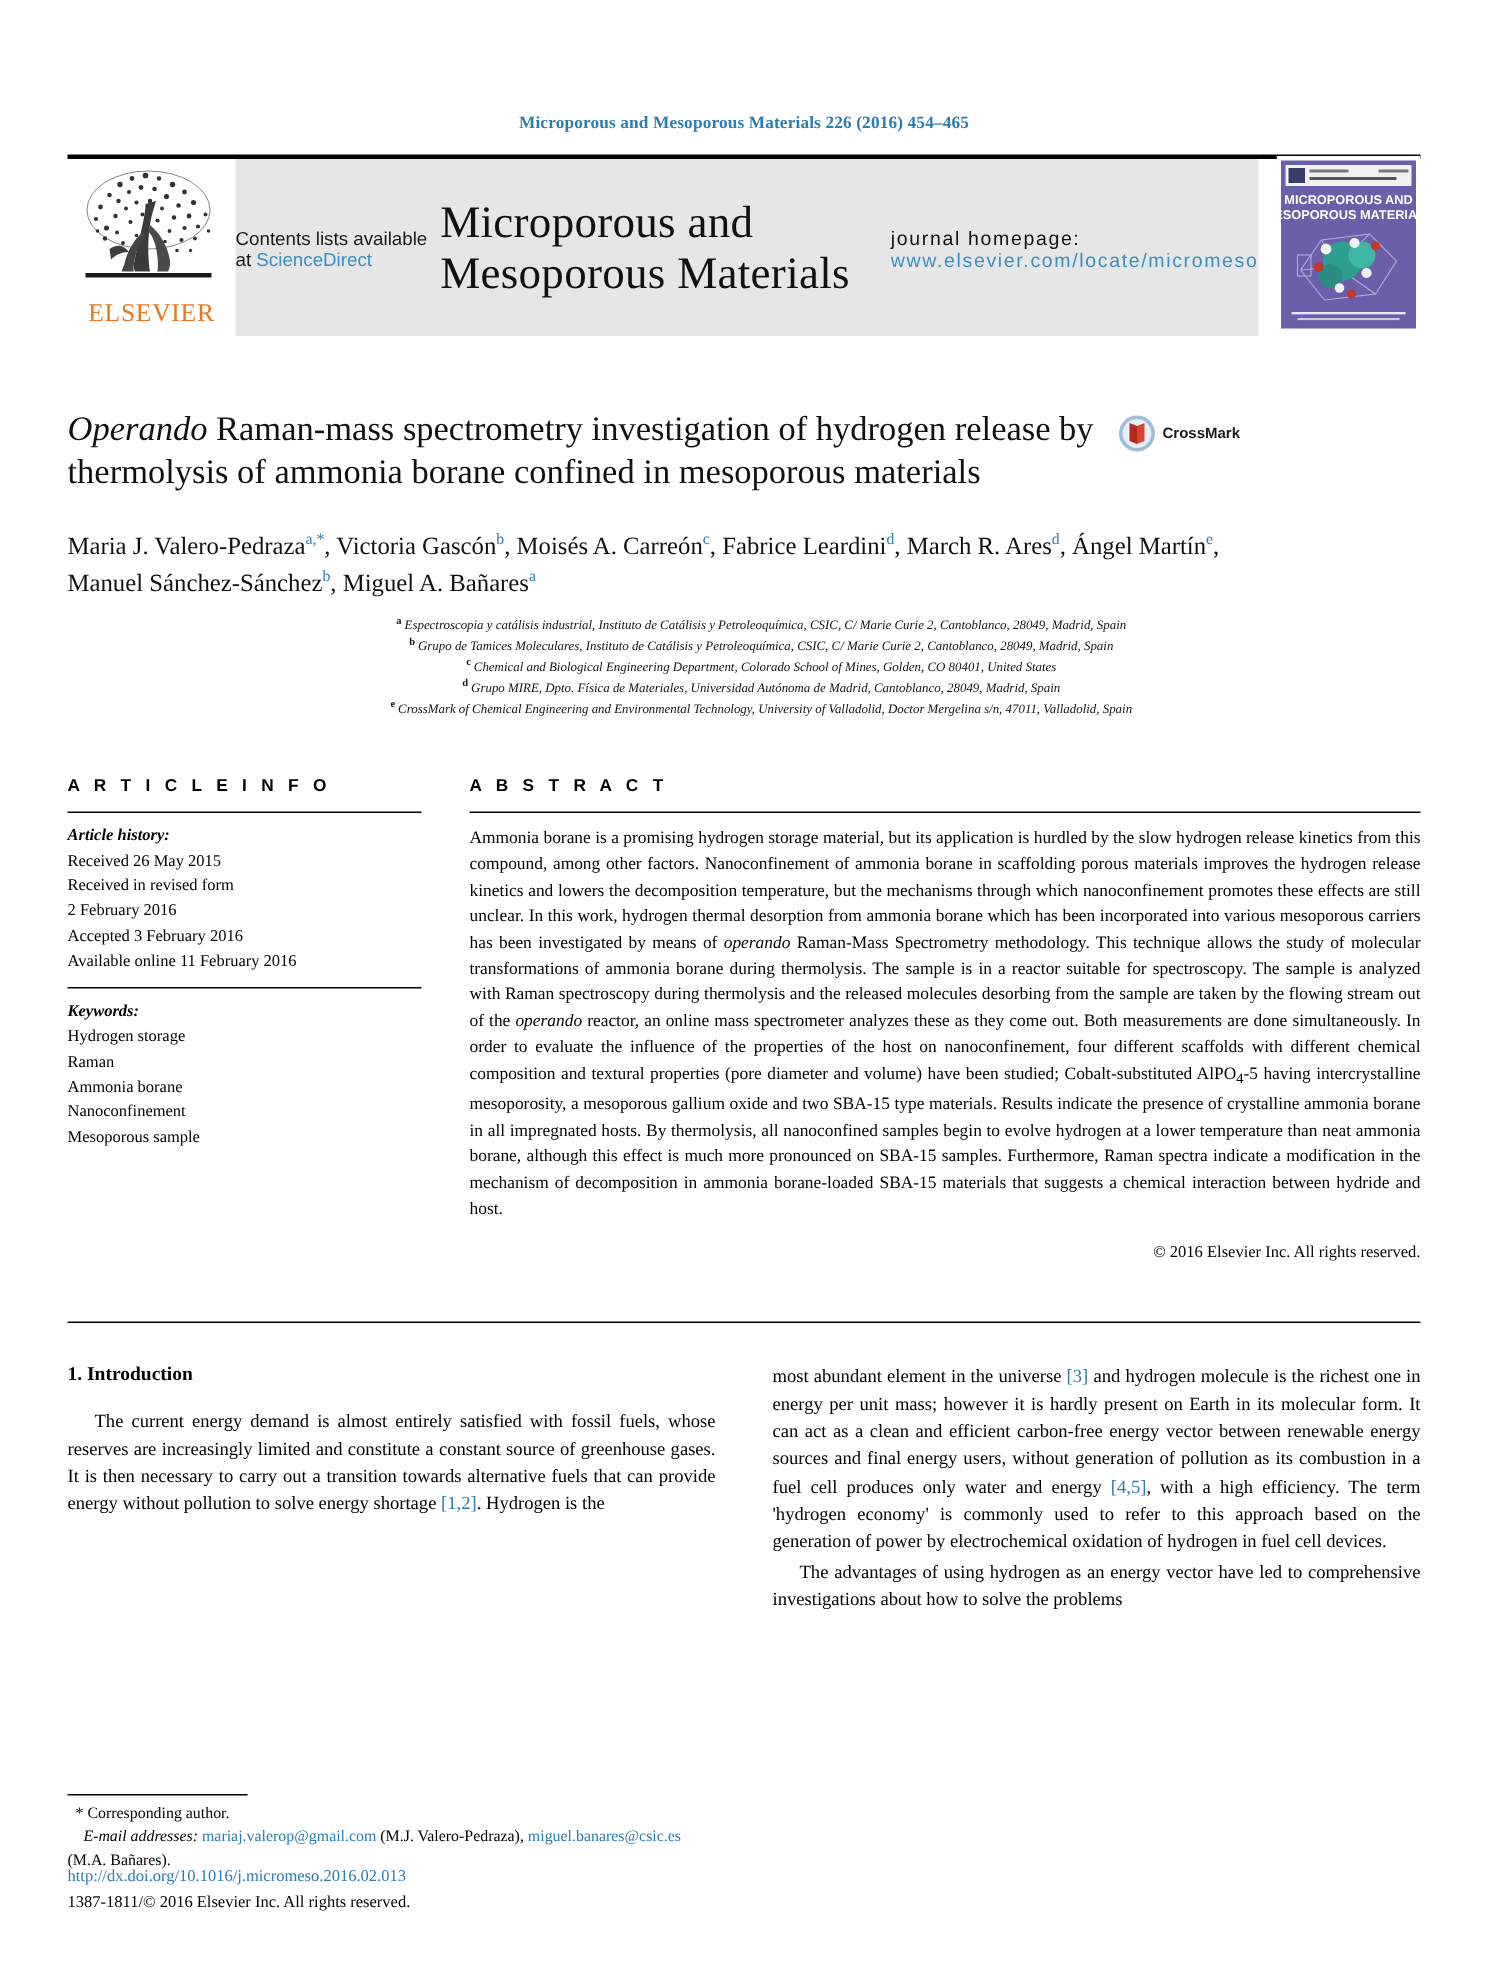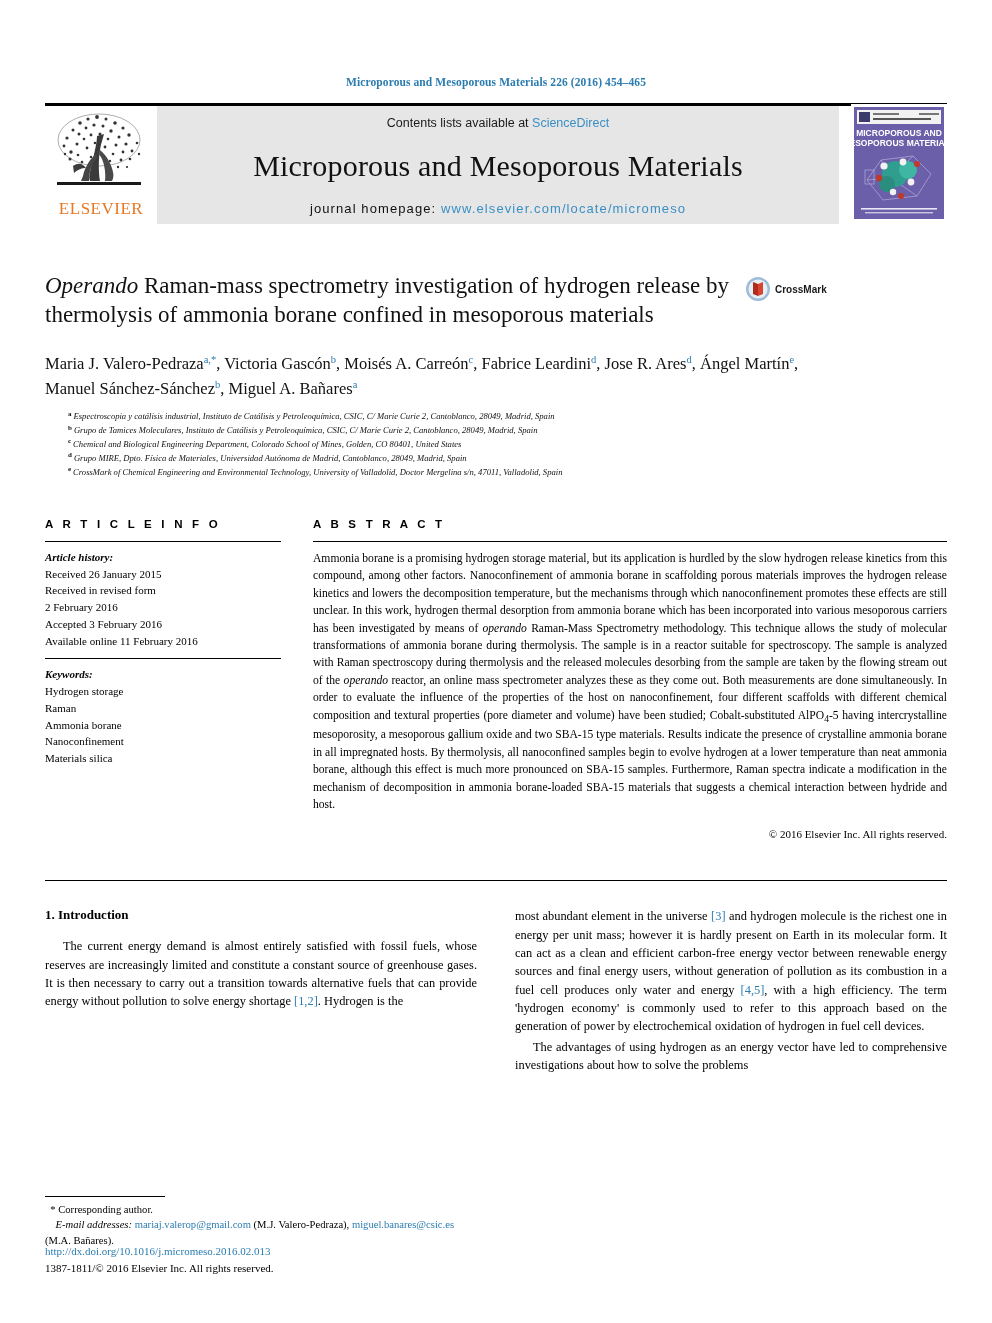"Contents lists available at" .masthead-center { flex-direction: column -> row }
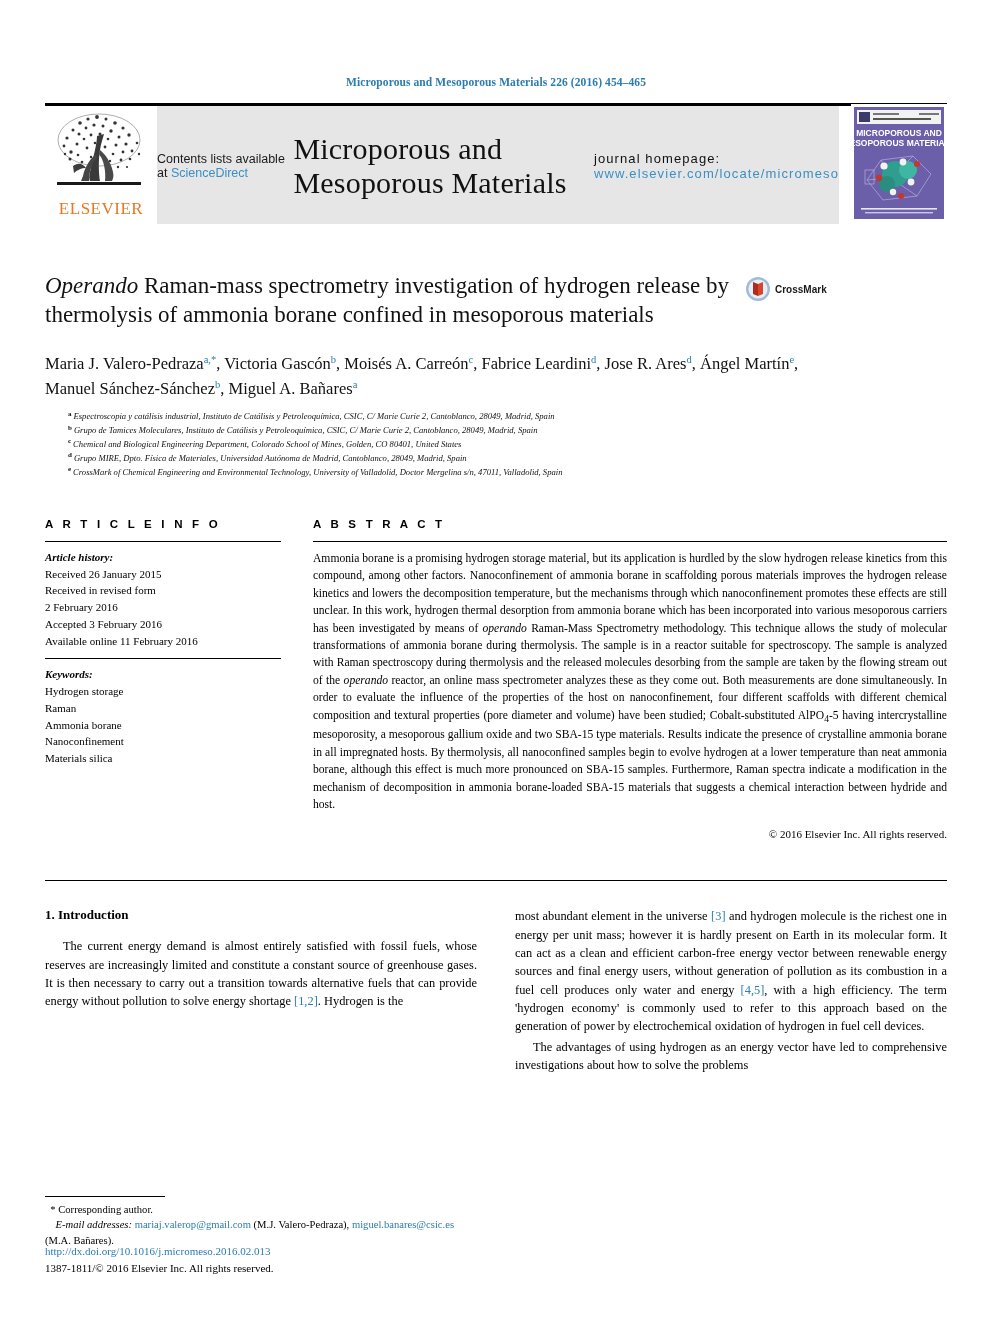"Jose R. Ares" span { text: Jose -> March }
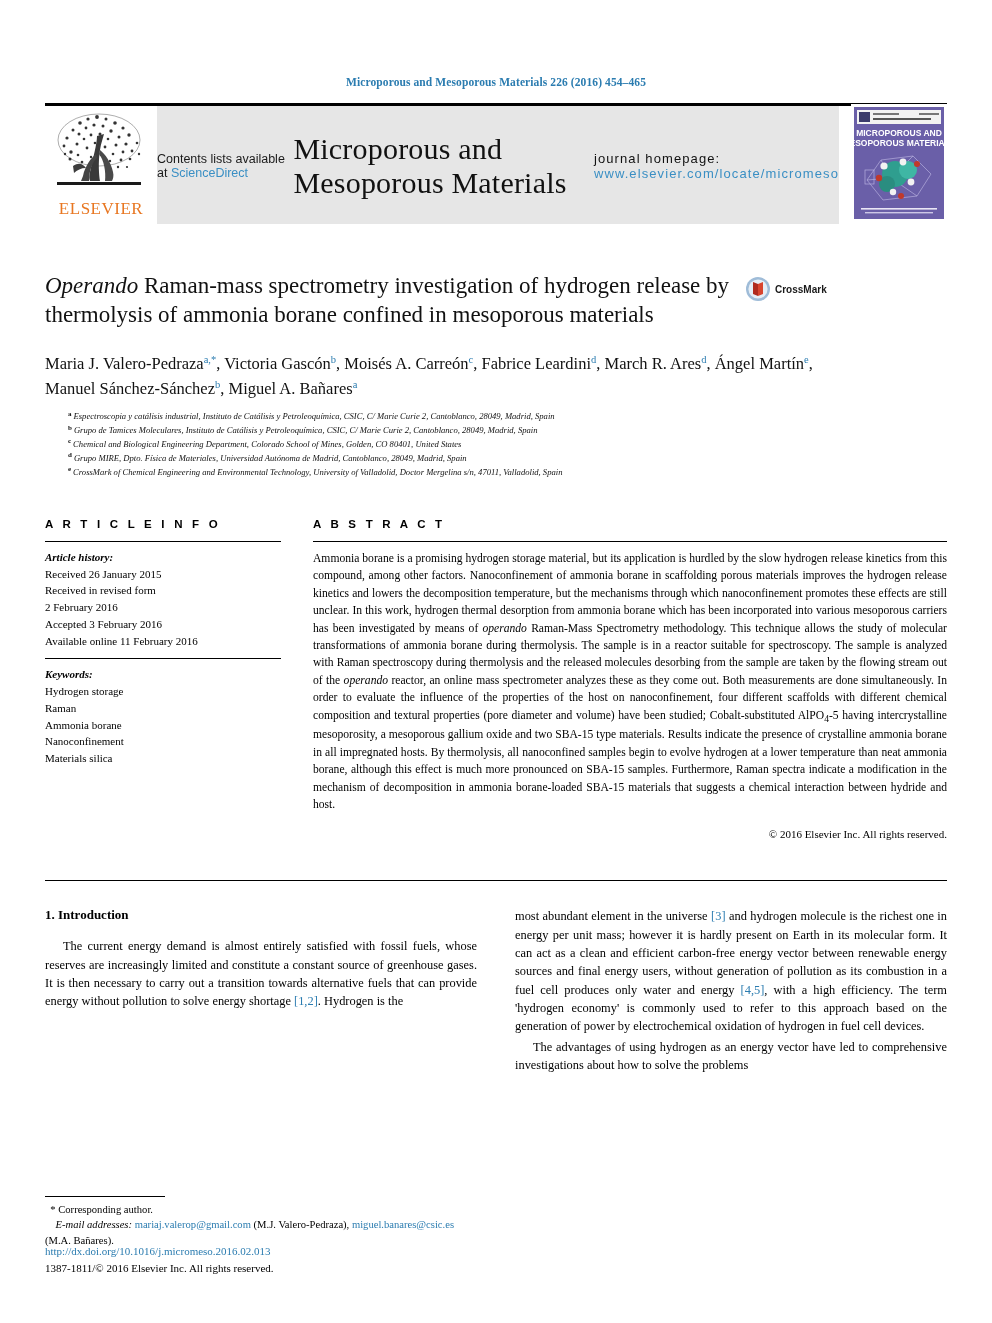"a Espectroscopia y catálisis industrial," .affiliations { text-align: none -> center }
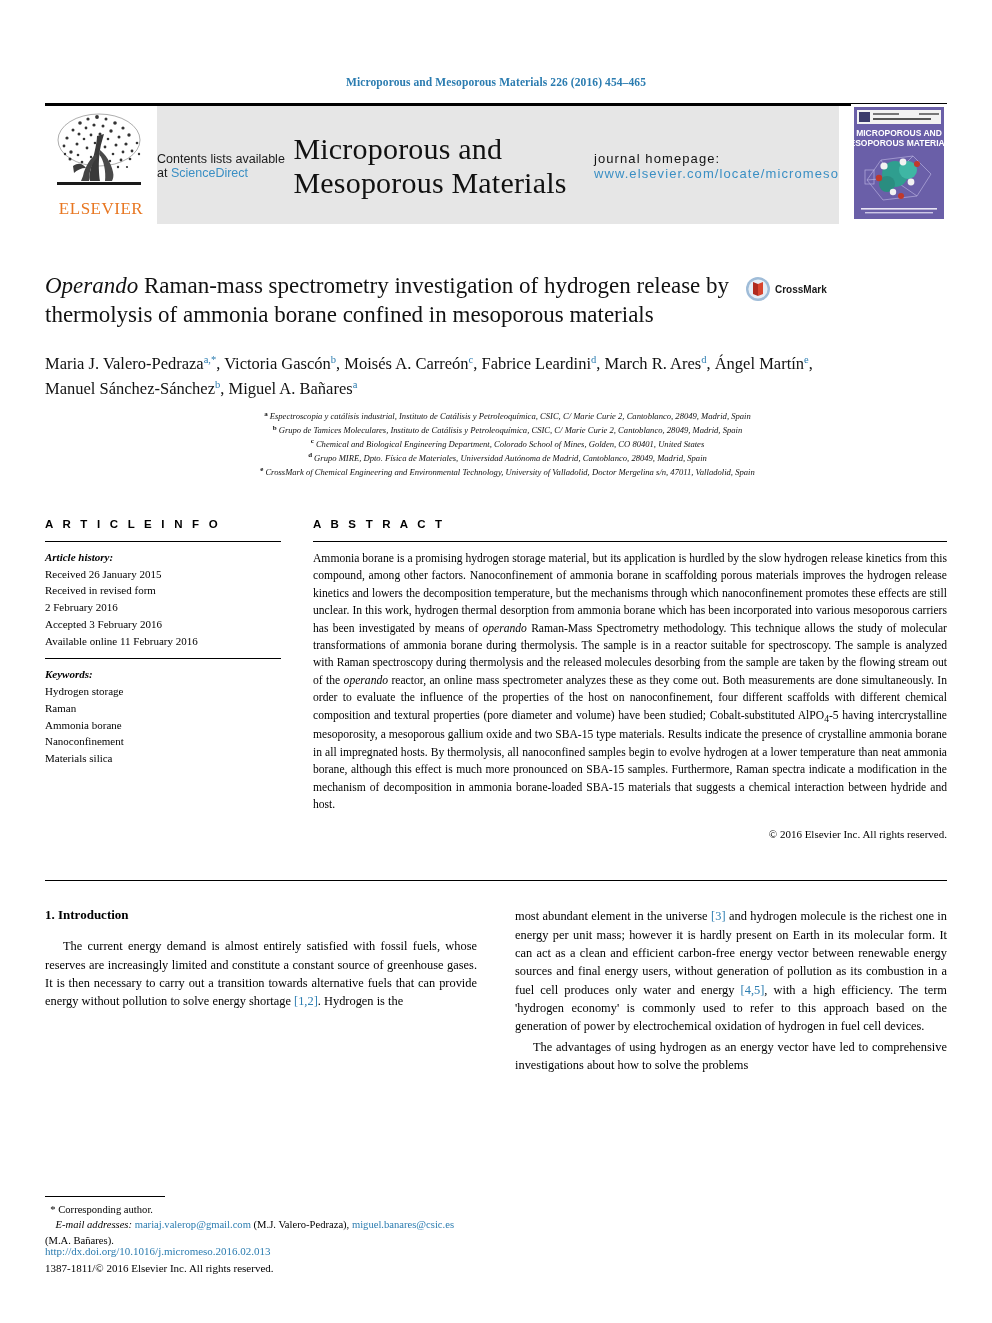"Received 26 January 2015" div { text: January -> May }
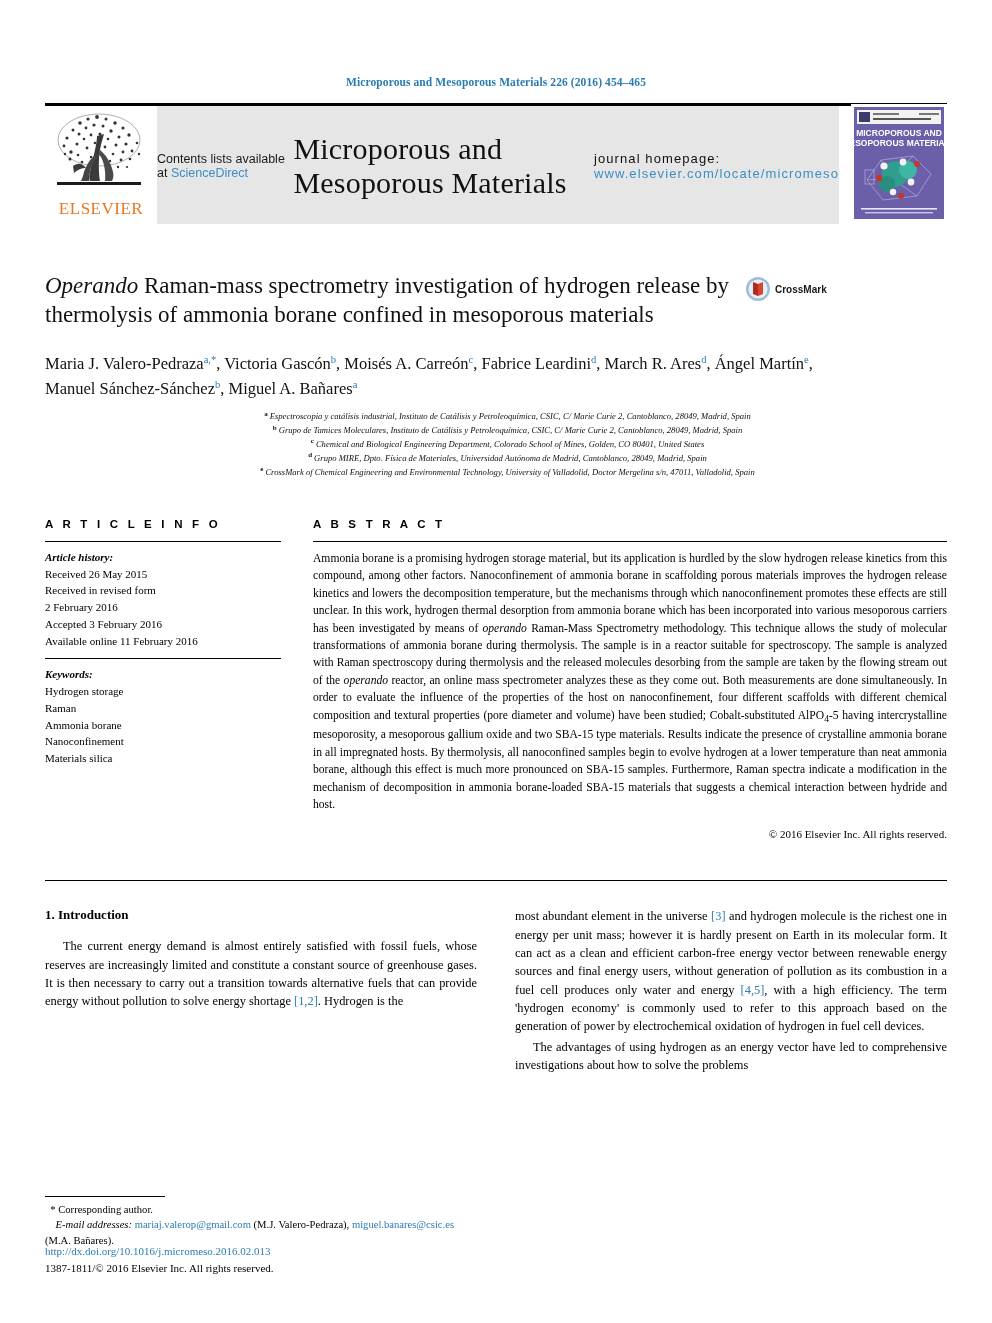"Materials silica" div { text: Materials silica -> Mesoporous sample }
